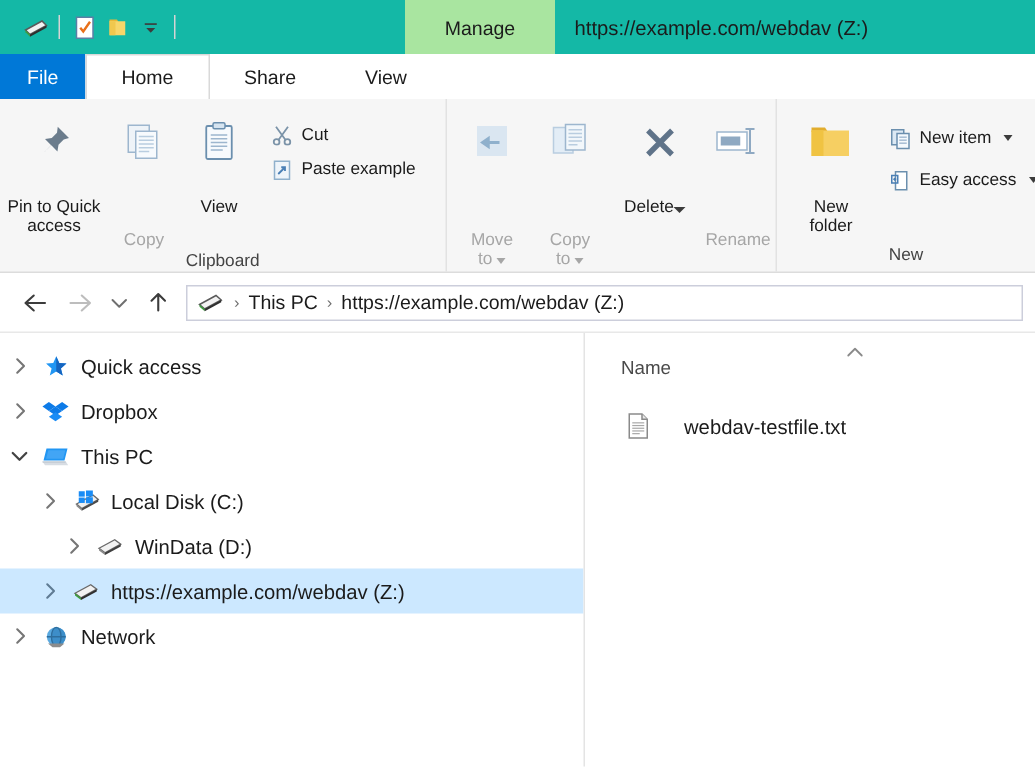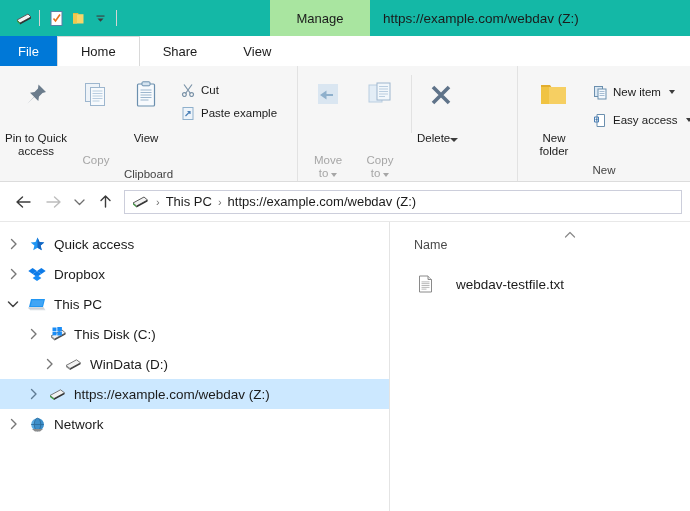"Rename" div.bigbtn { html: none -> <div> <div> <svg> <rect></rect> <rect></rect> <path></path> </svg> </div> <div>Rename</div> </div> }
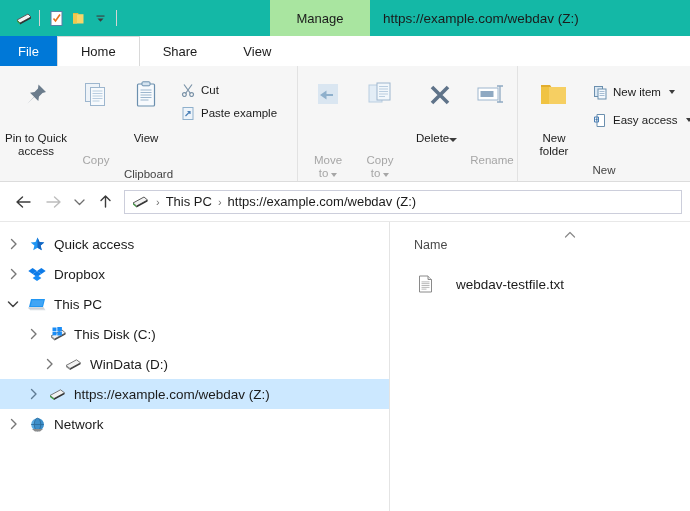"This Disk (C:)" span { text: This -> Local }
